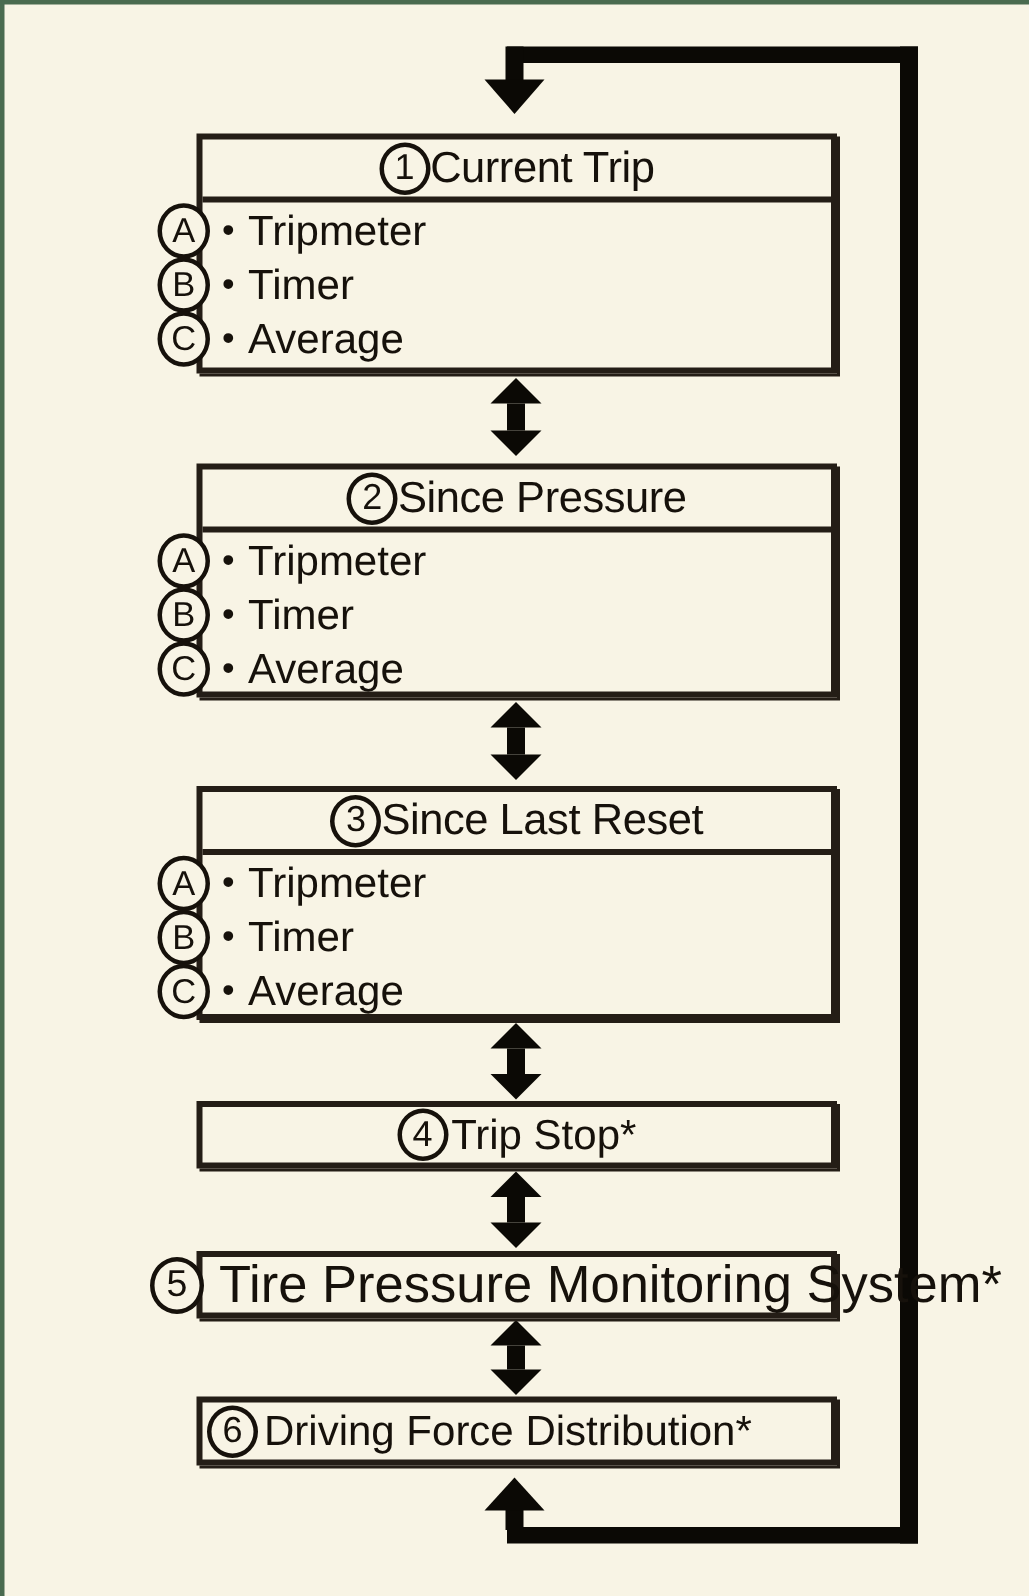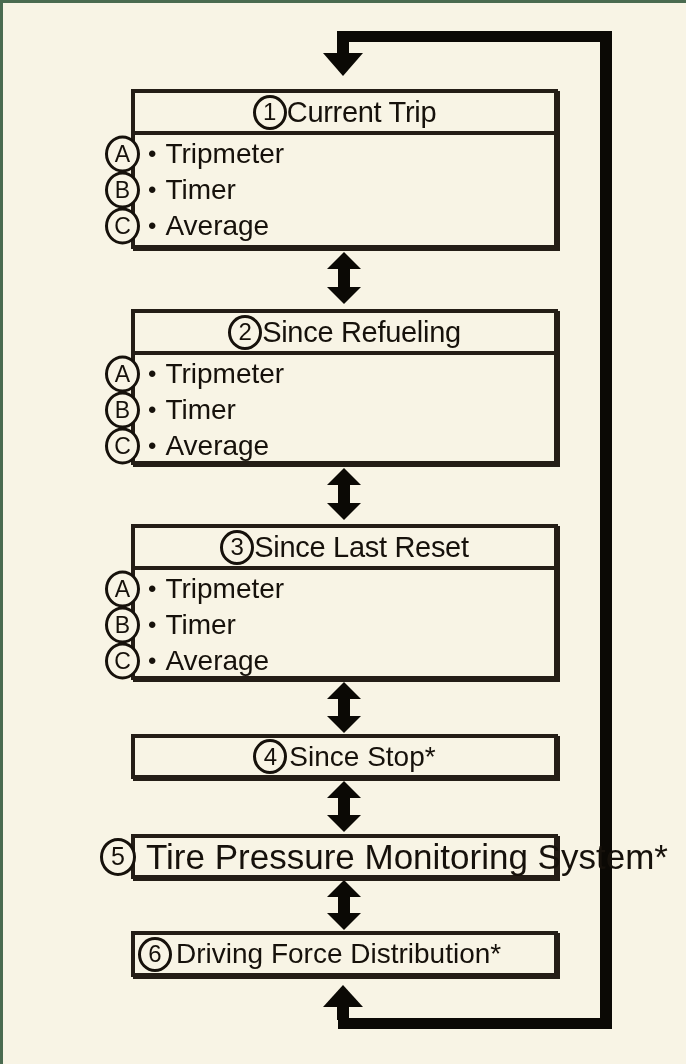"Since Refueling" span.btitle { text: Refueling -> Pressure }
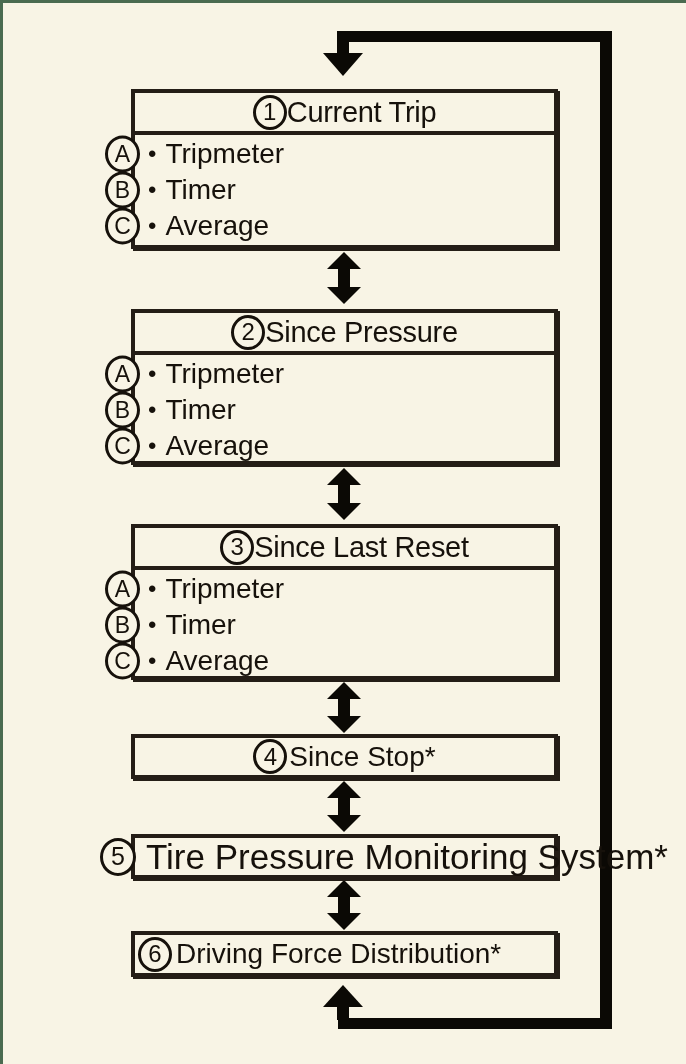"Since Stop*" span.stitle { text: Since -> Trip }
